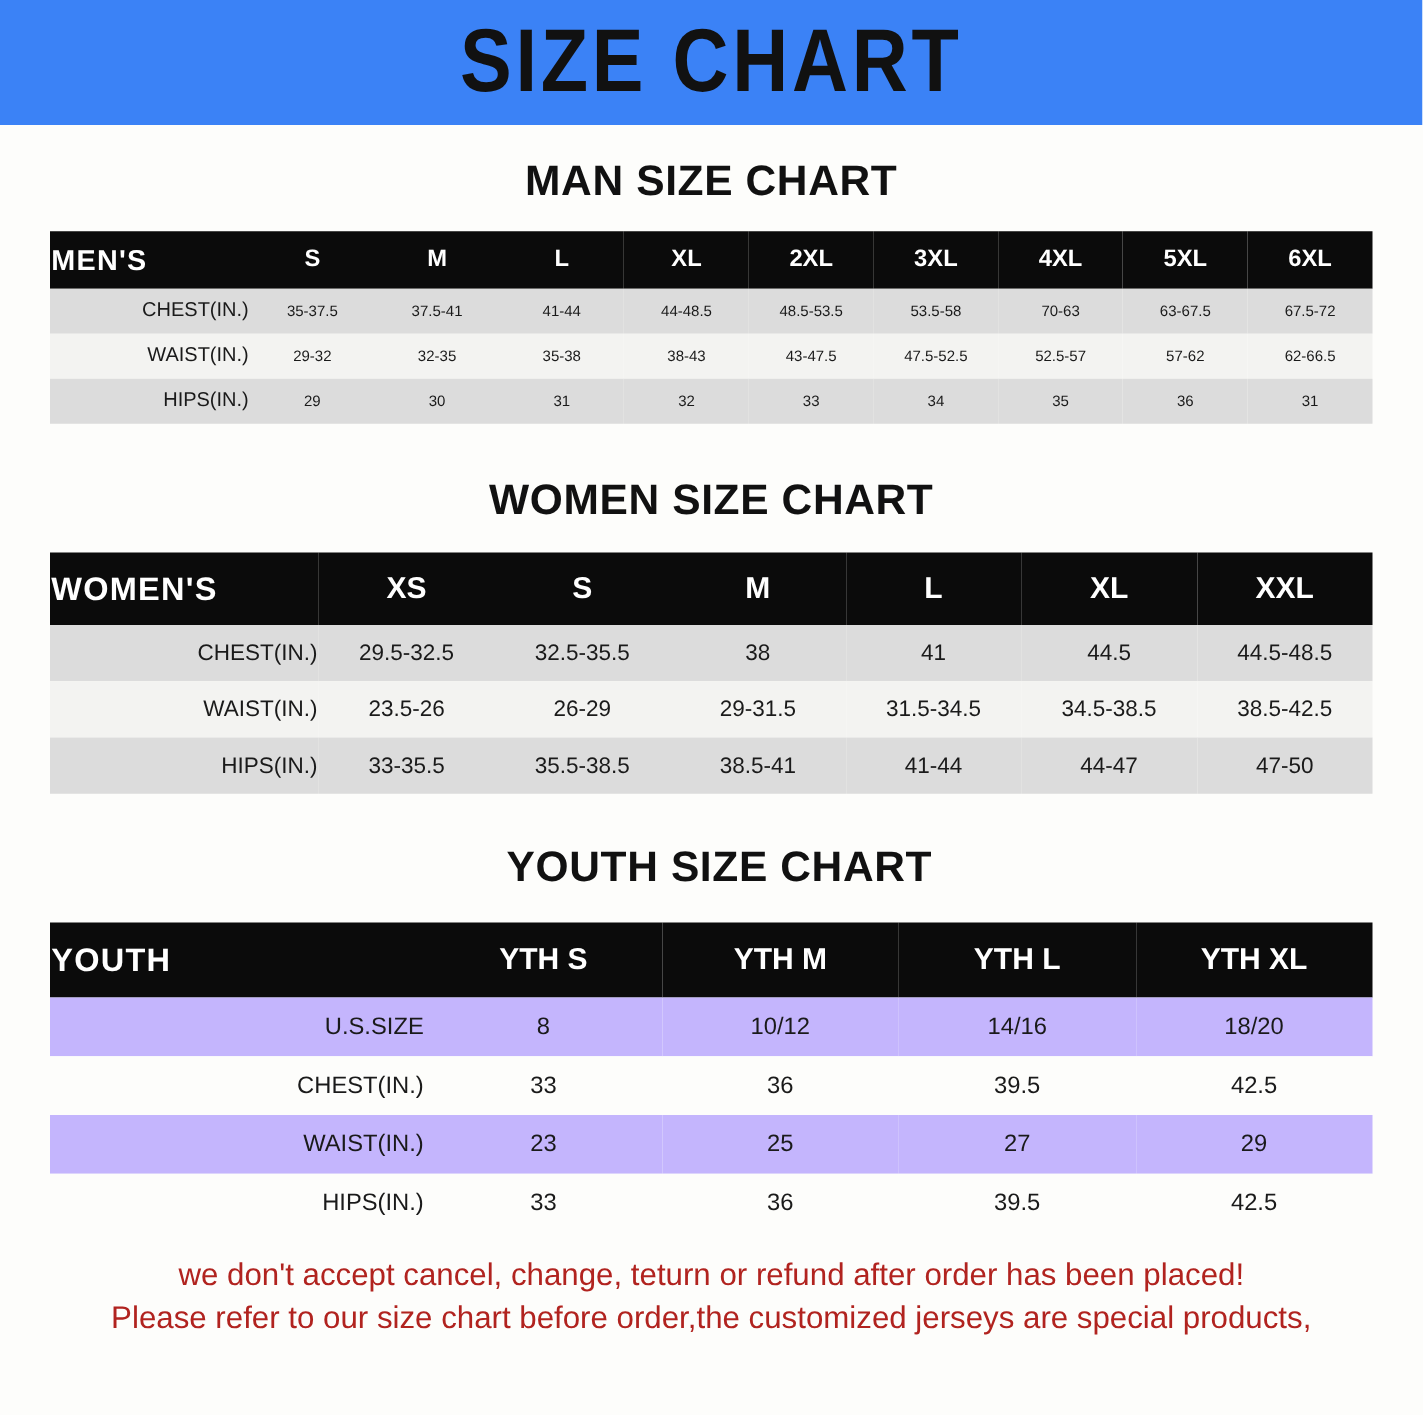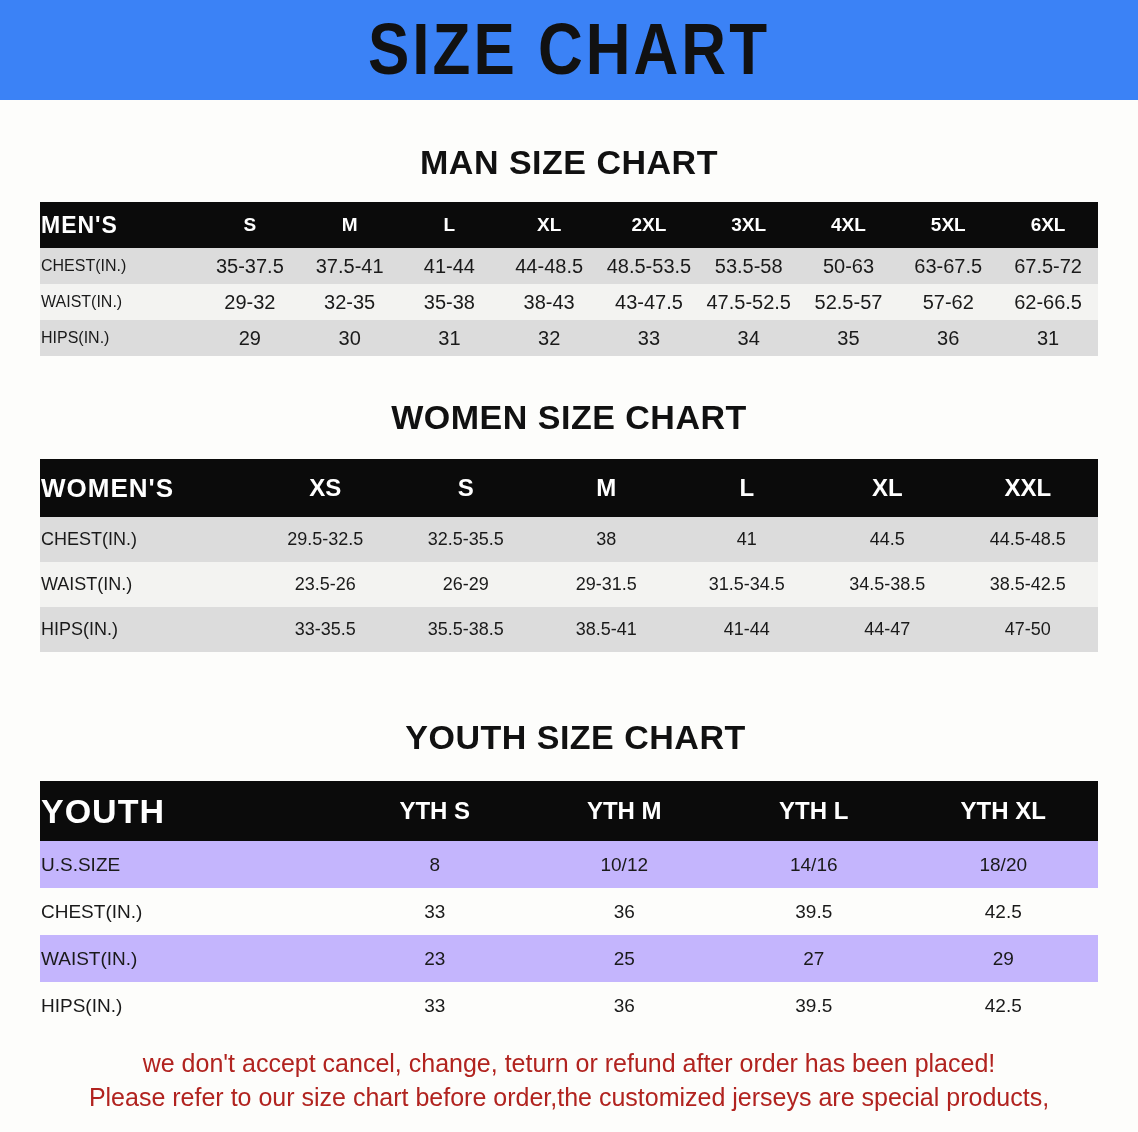"MAN SIZE CHART" .mt-man { margin-top: 43px -> 26px }
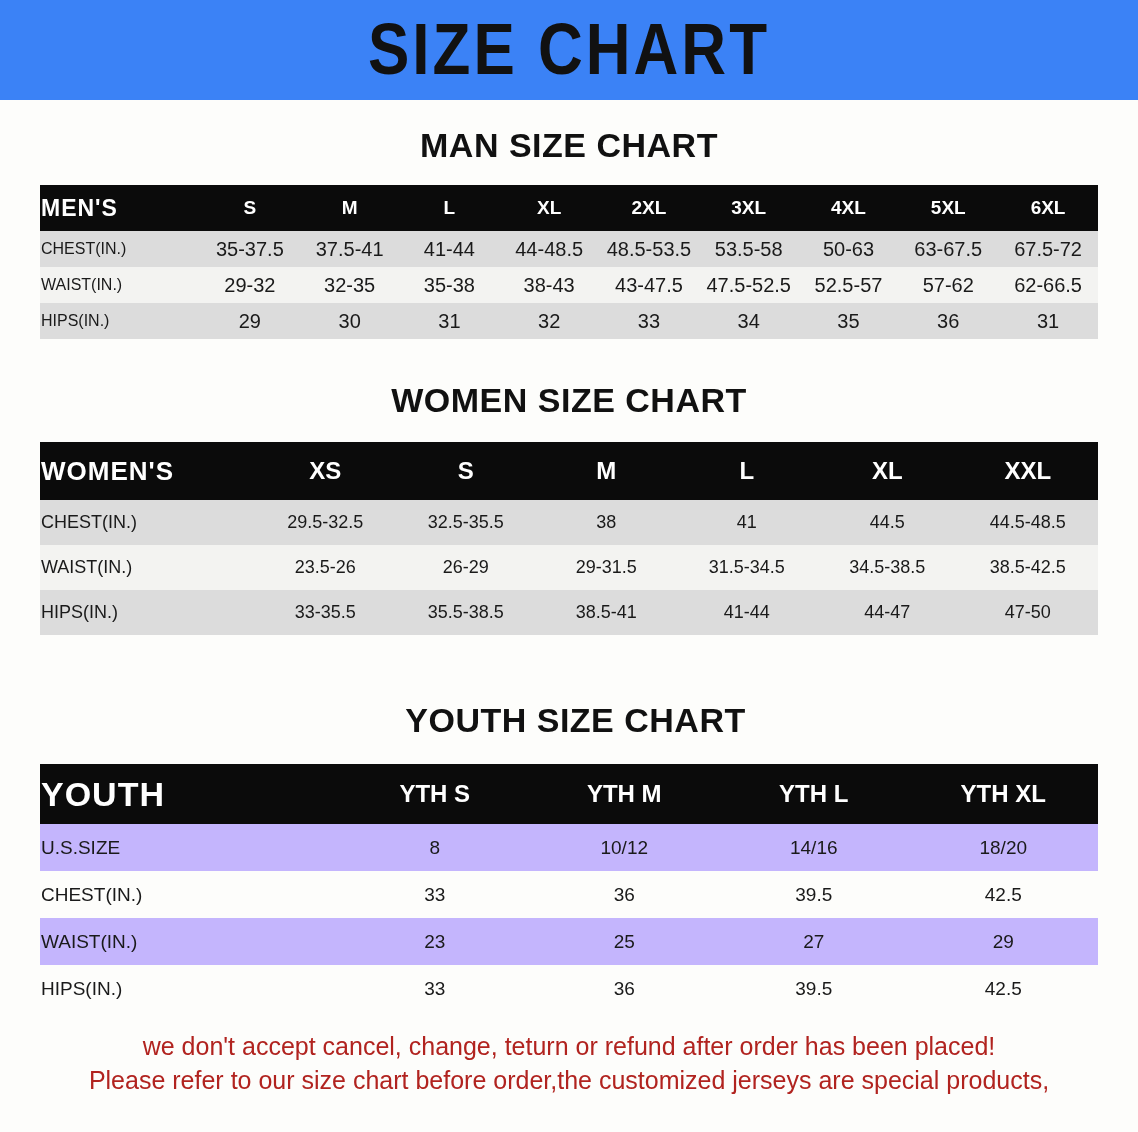"CHEST(IN.)" tbody td.rowlabel { text-align: left -> right }
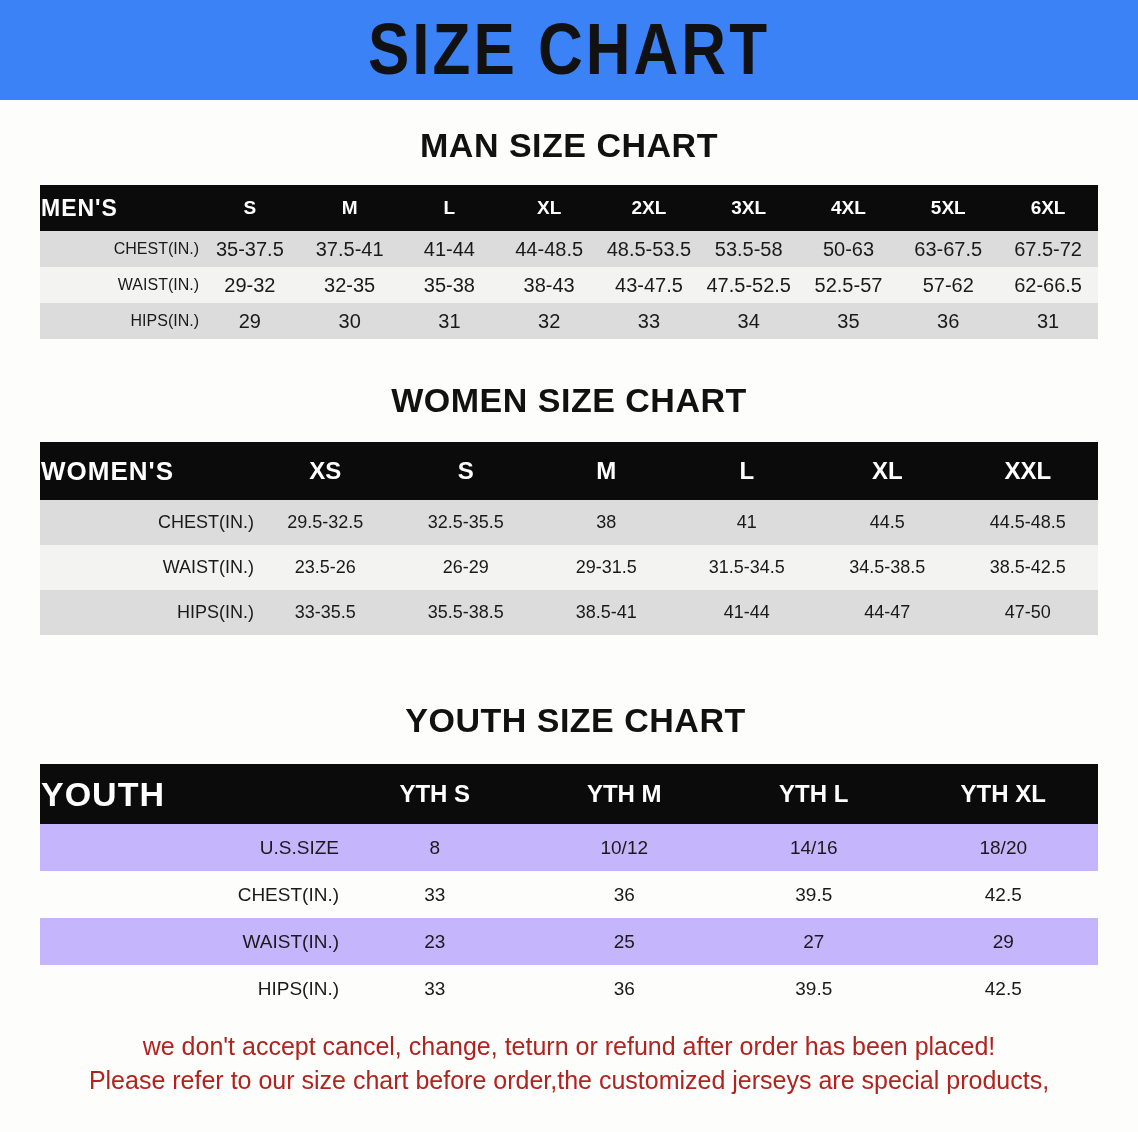"35-37.5" #men-table tbody td { font-size: 20px -> 12px }
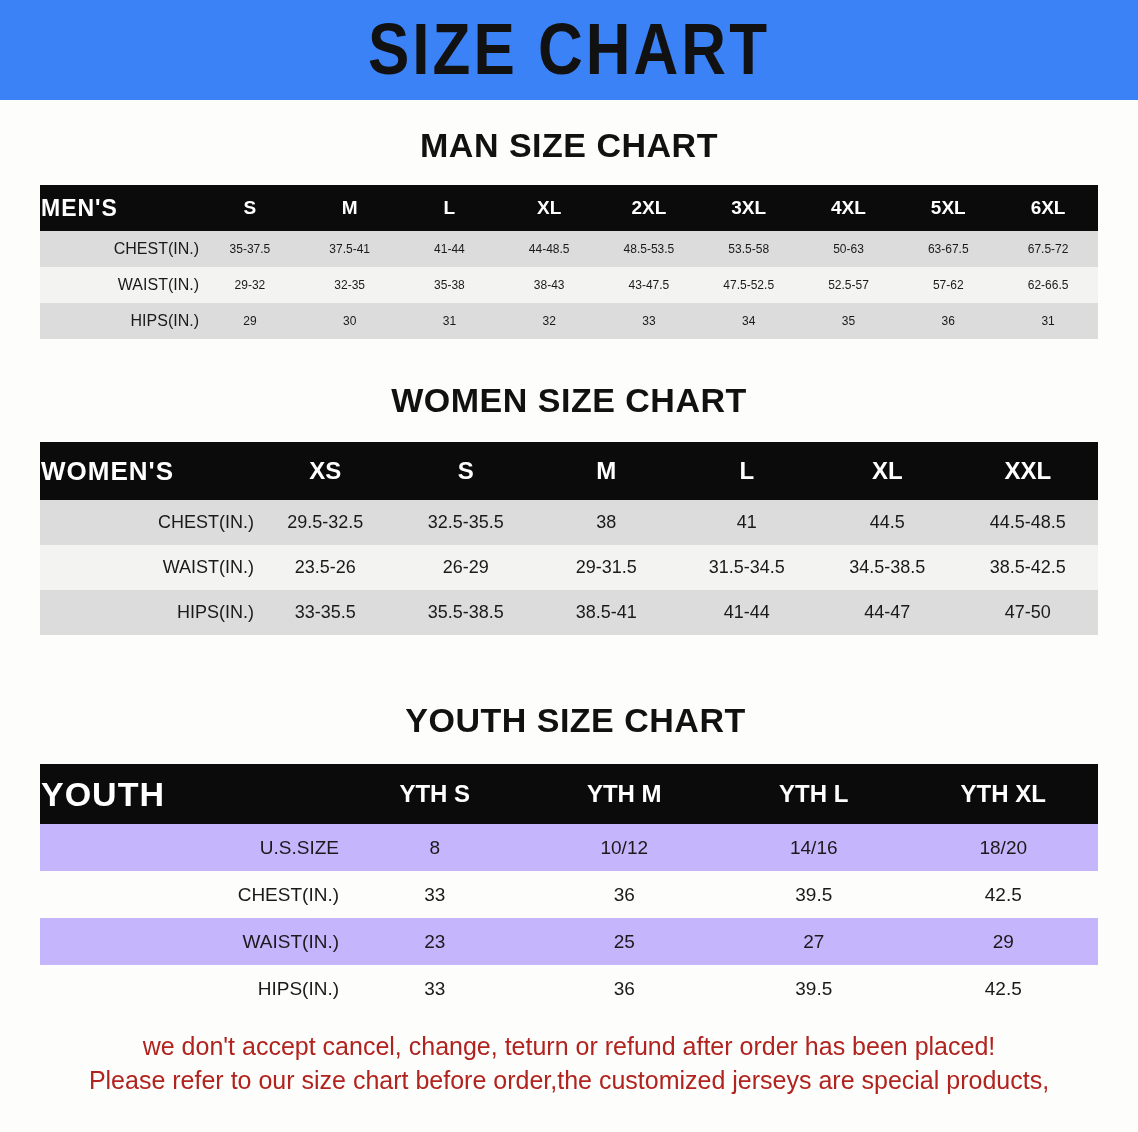"50-63" td { text: 50-63 -> 70-63 }
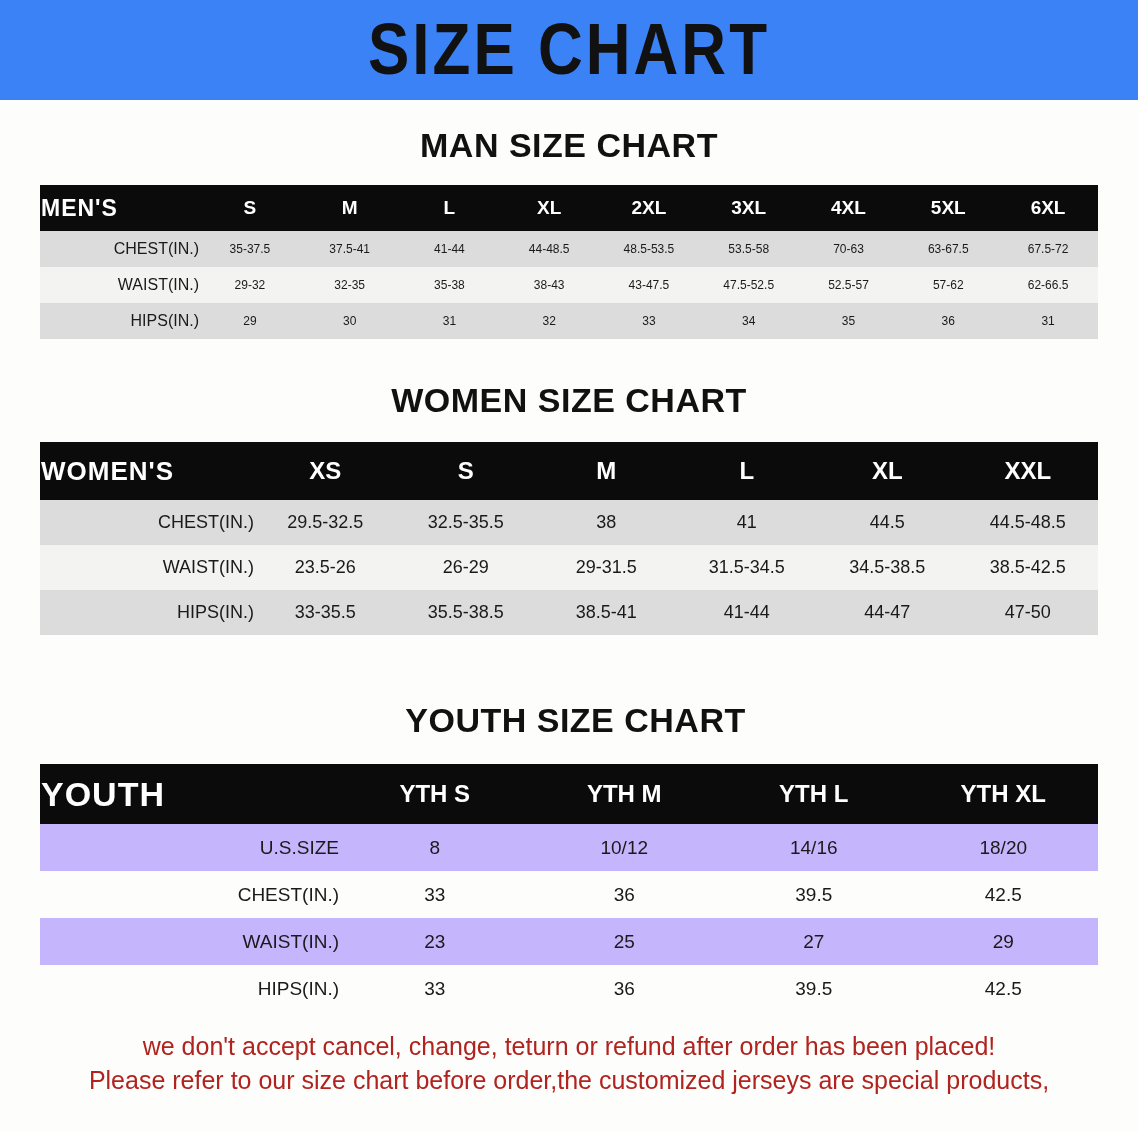"YOUTH SIZE CHART" .mt-youth { margin-top: 66px -> 40px }
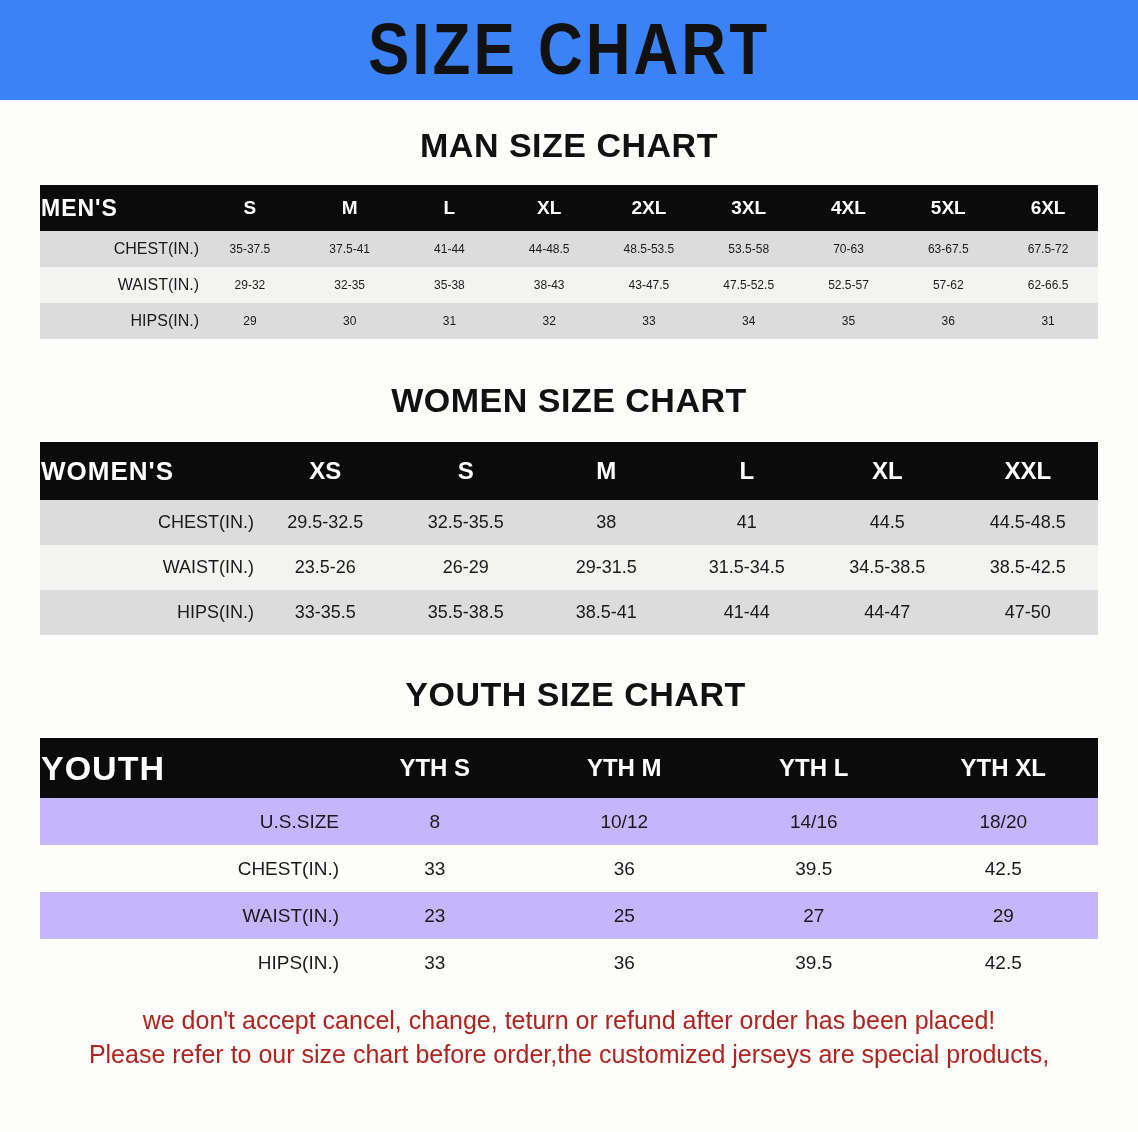"YOUTH" #youth-table thead th.rowlabel { font-size: 34px -> 26px }
